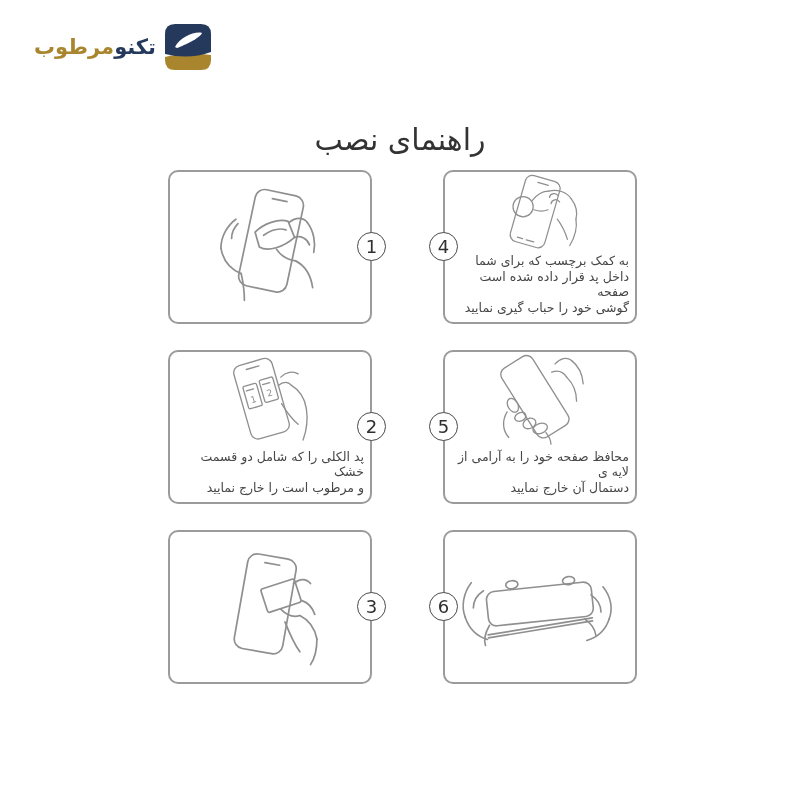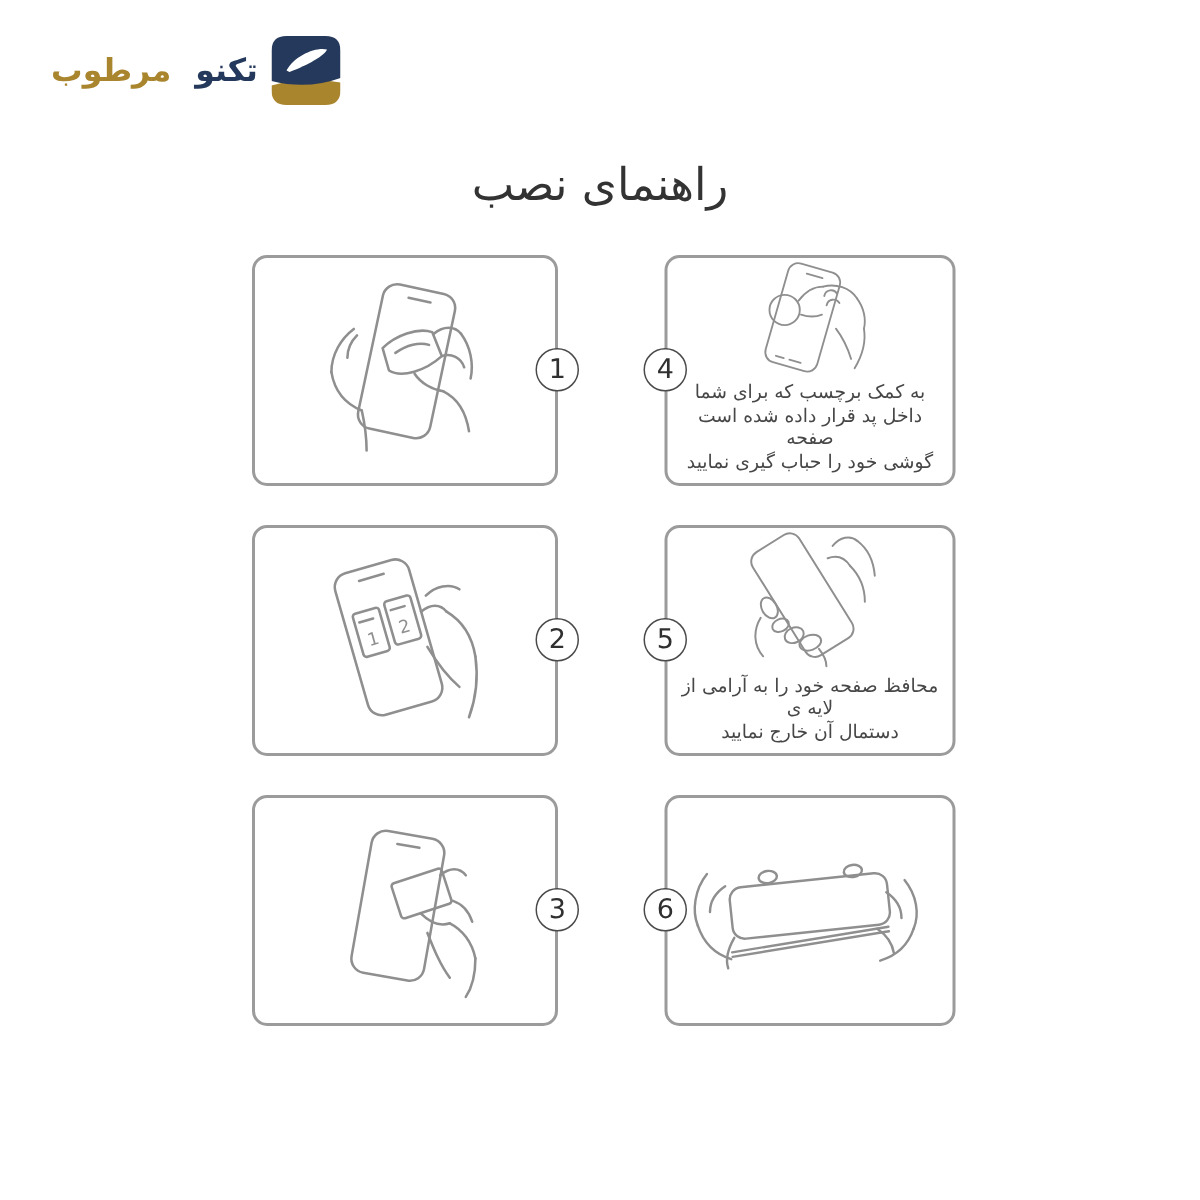"تکنو" .logo-text .navy { margin-left: 16px -> none }
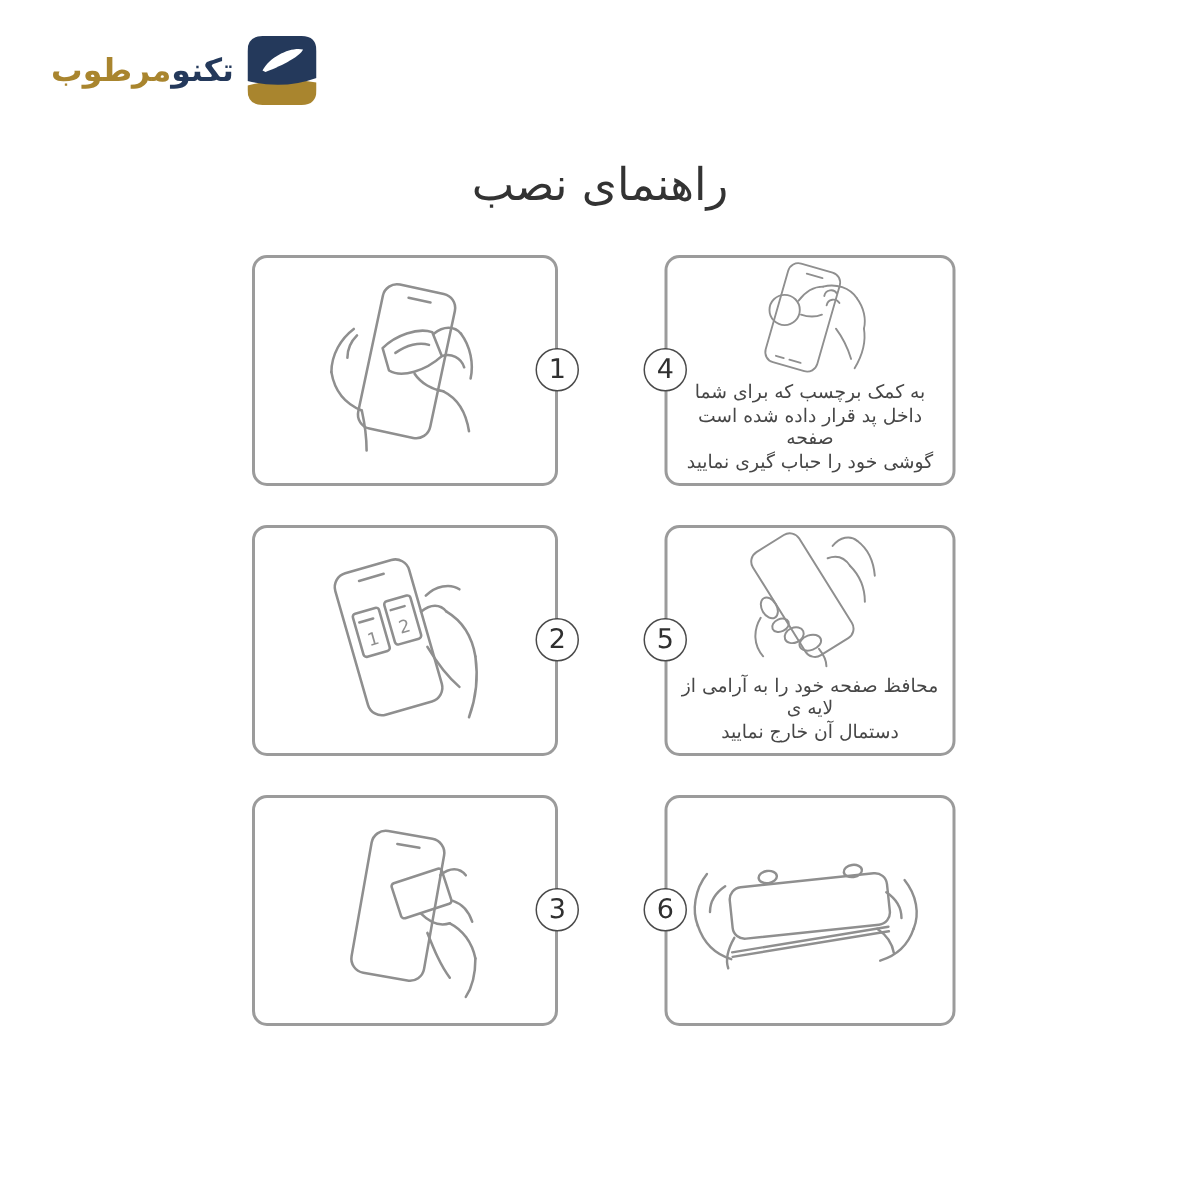"راهنمای نصب" .title { top: 106px -> 122px }
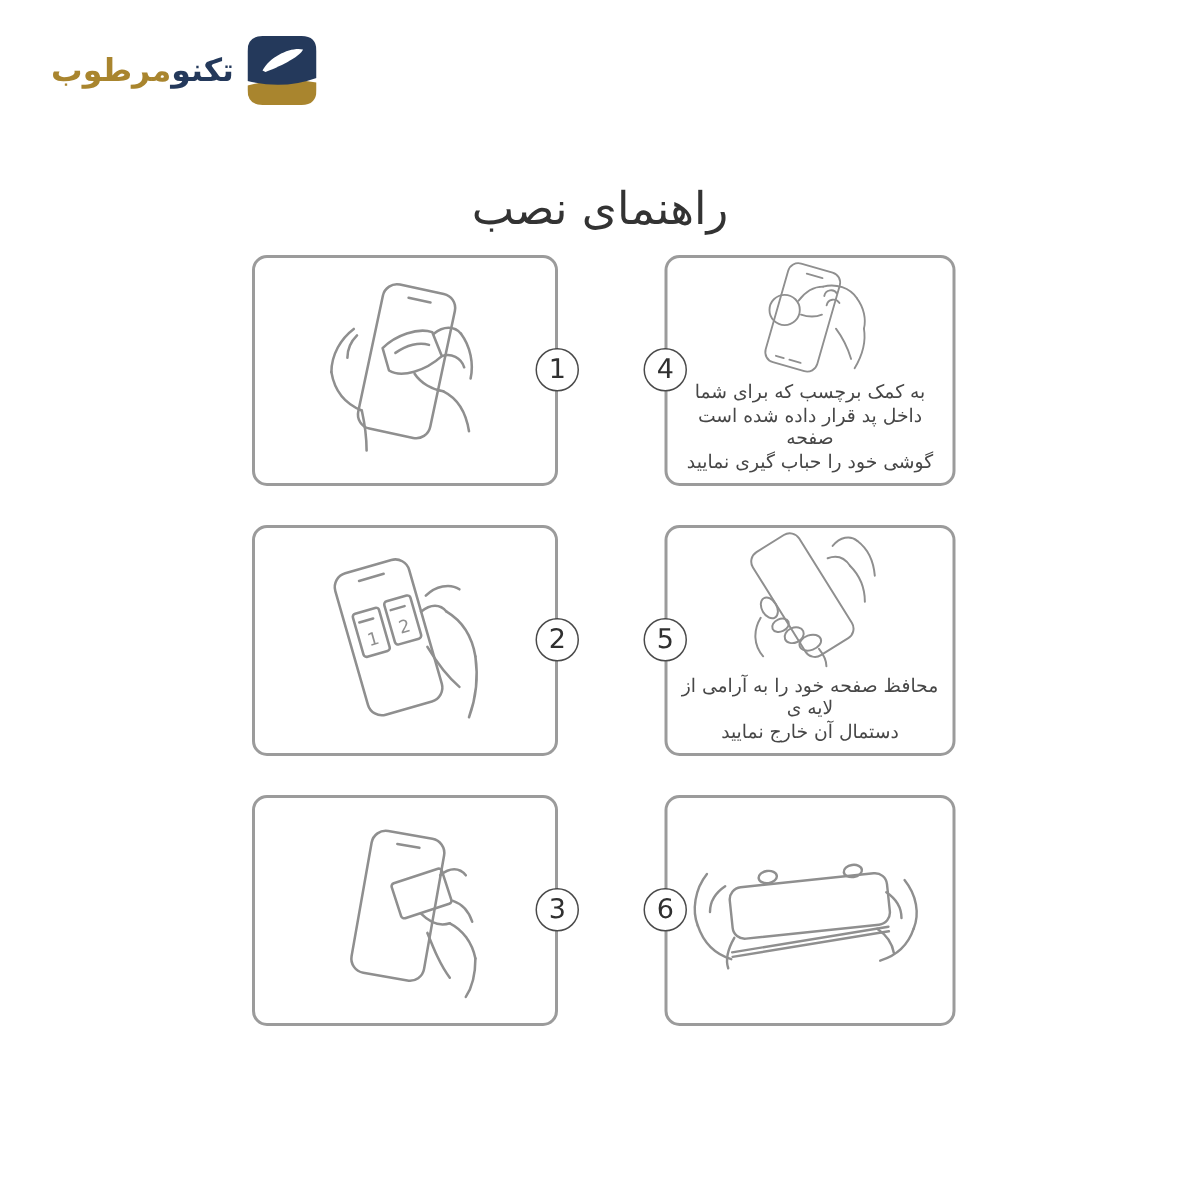"به کمک برچسب که برای" .caption { text-align: center -> right }
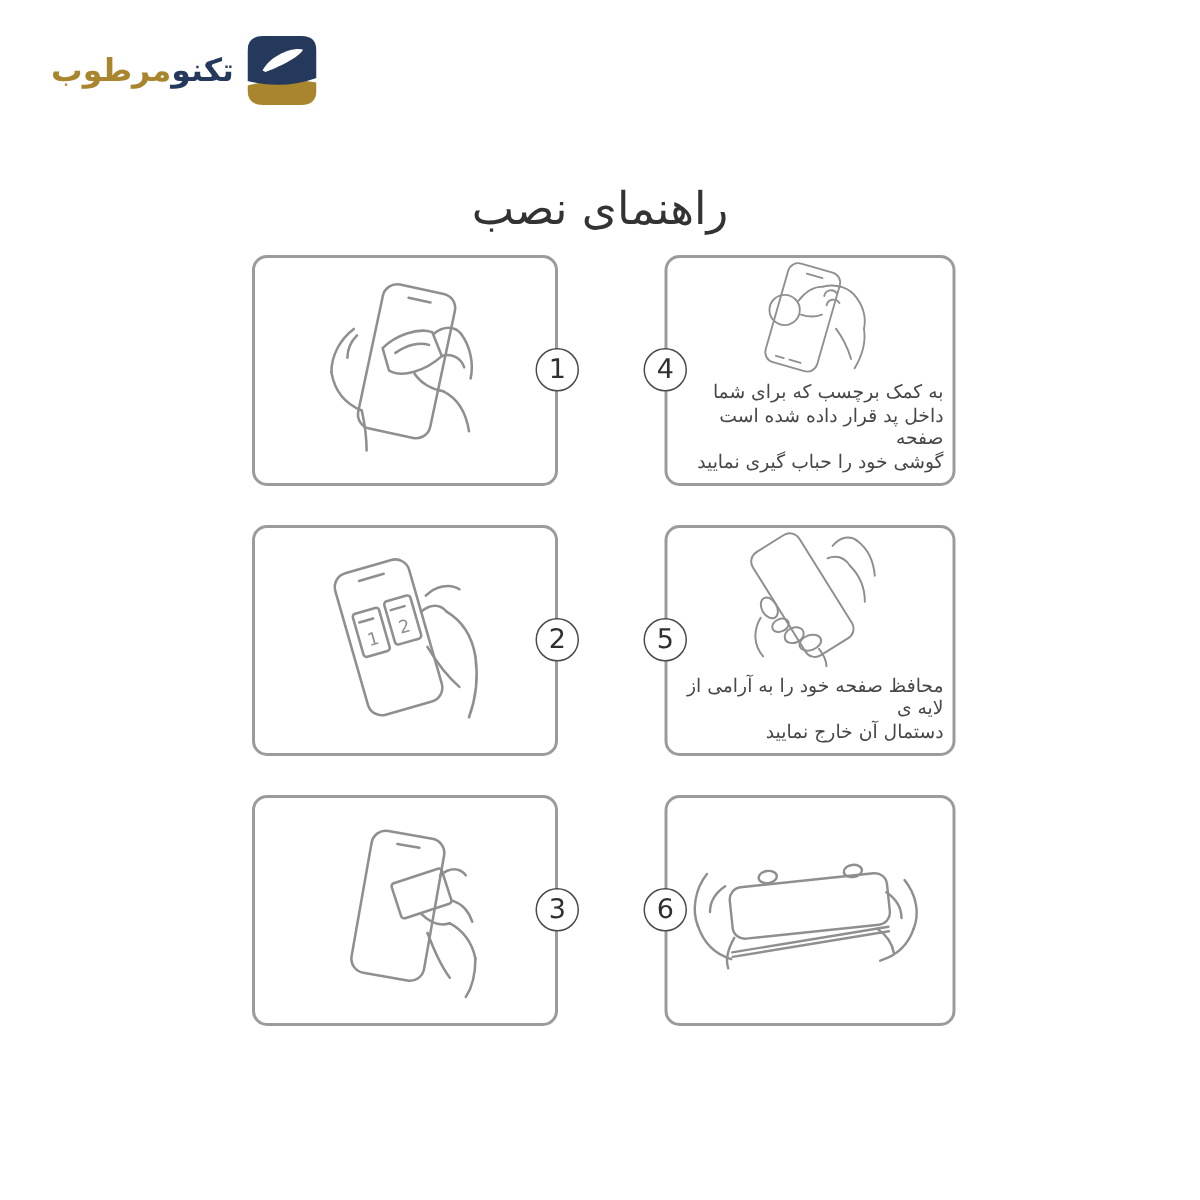"پد الکلی را که شامل" div.caption { html: none -> <div>پد الکلی را که شامل دو قسمت خشک و مرطوب است را خارج نمایید</div> }
